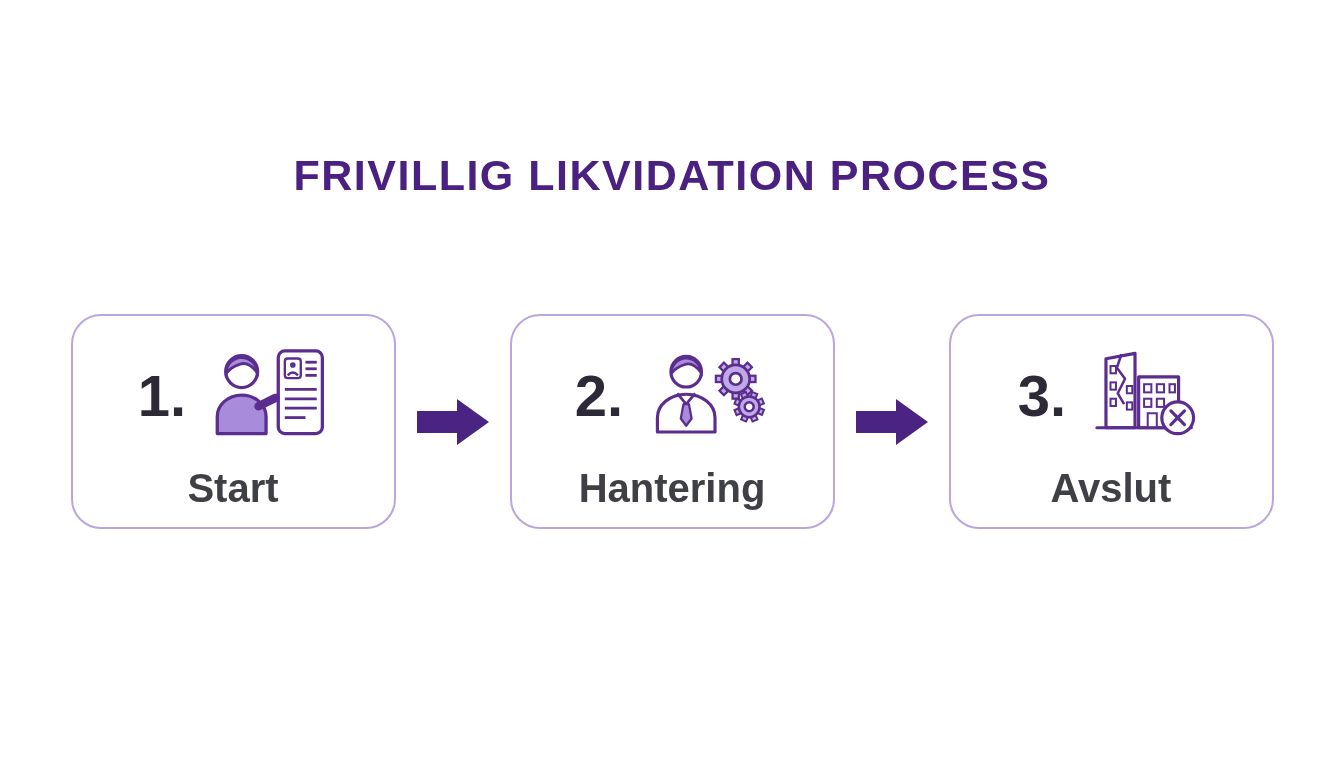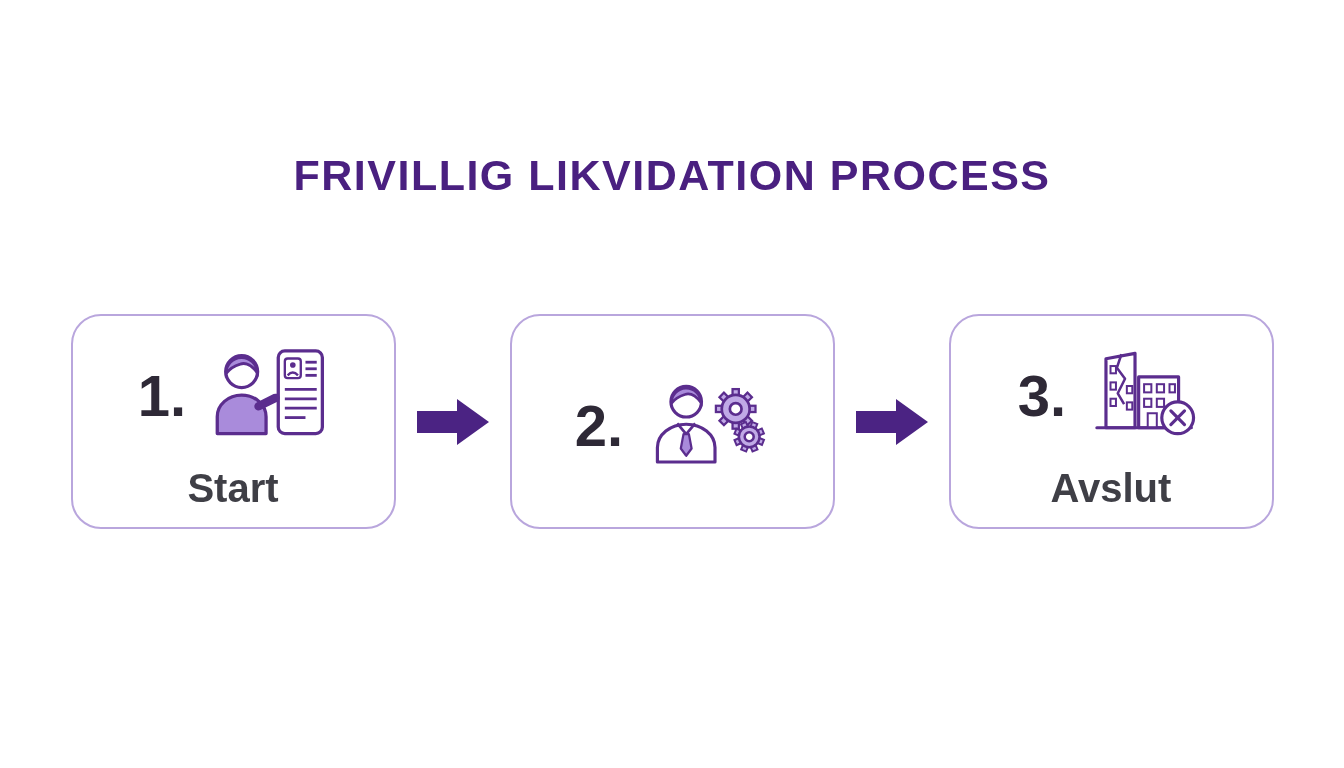"Hantering" div.step-label { html: none -> <div>Hantering</div> }
